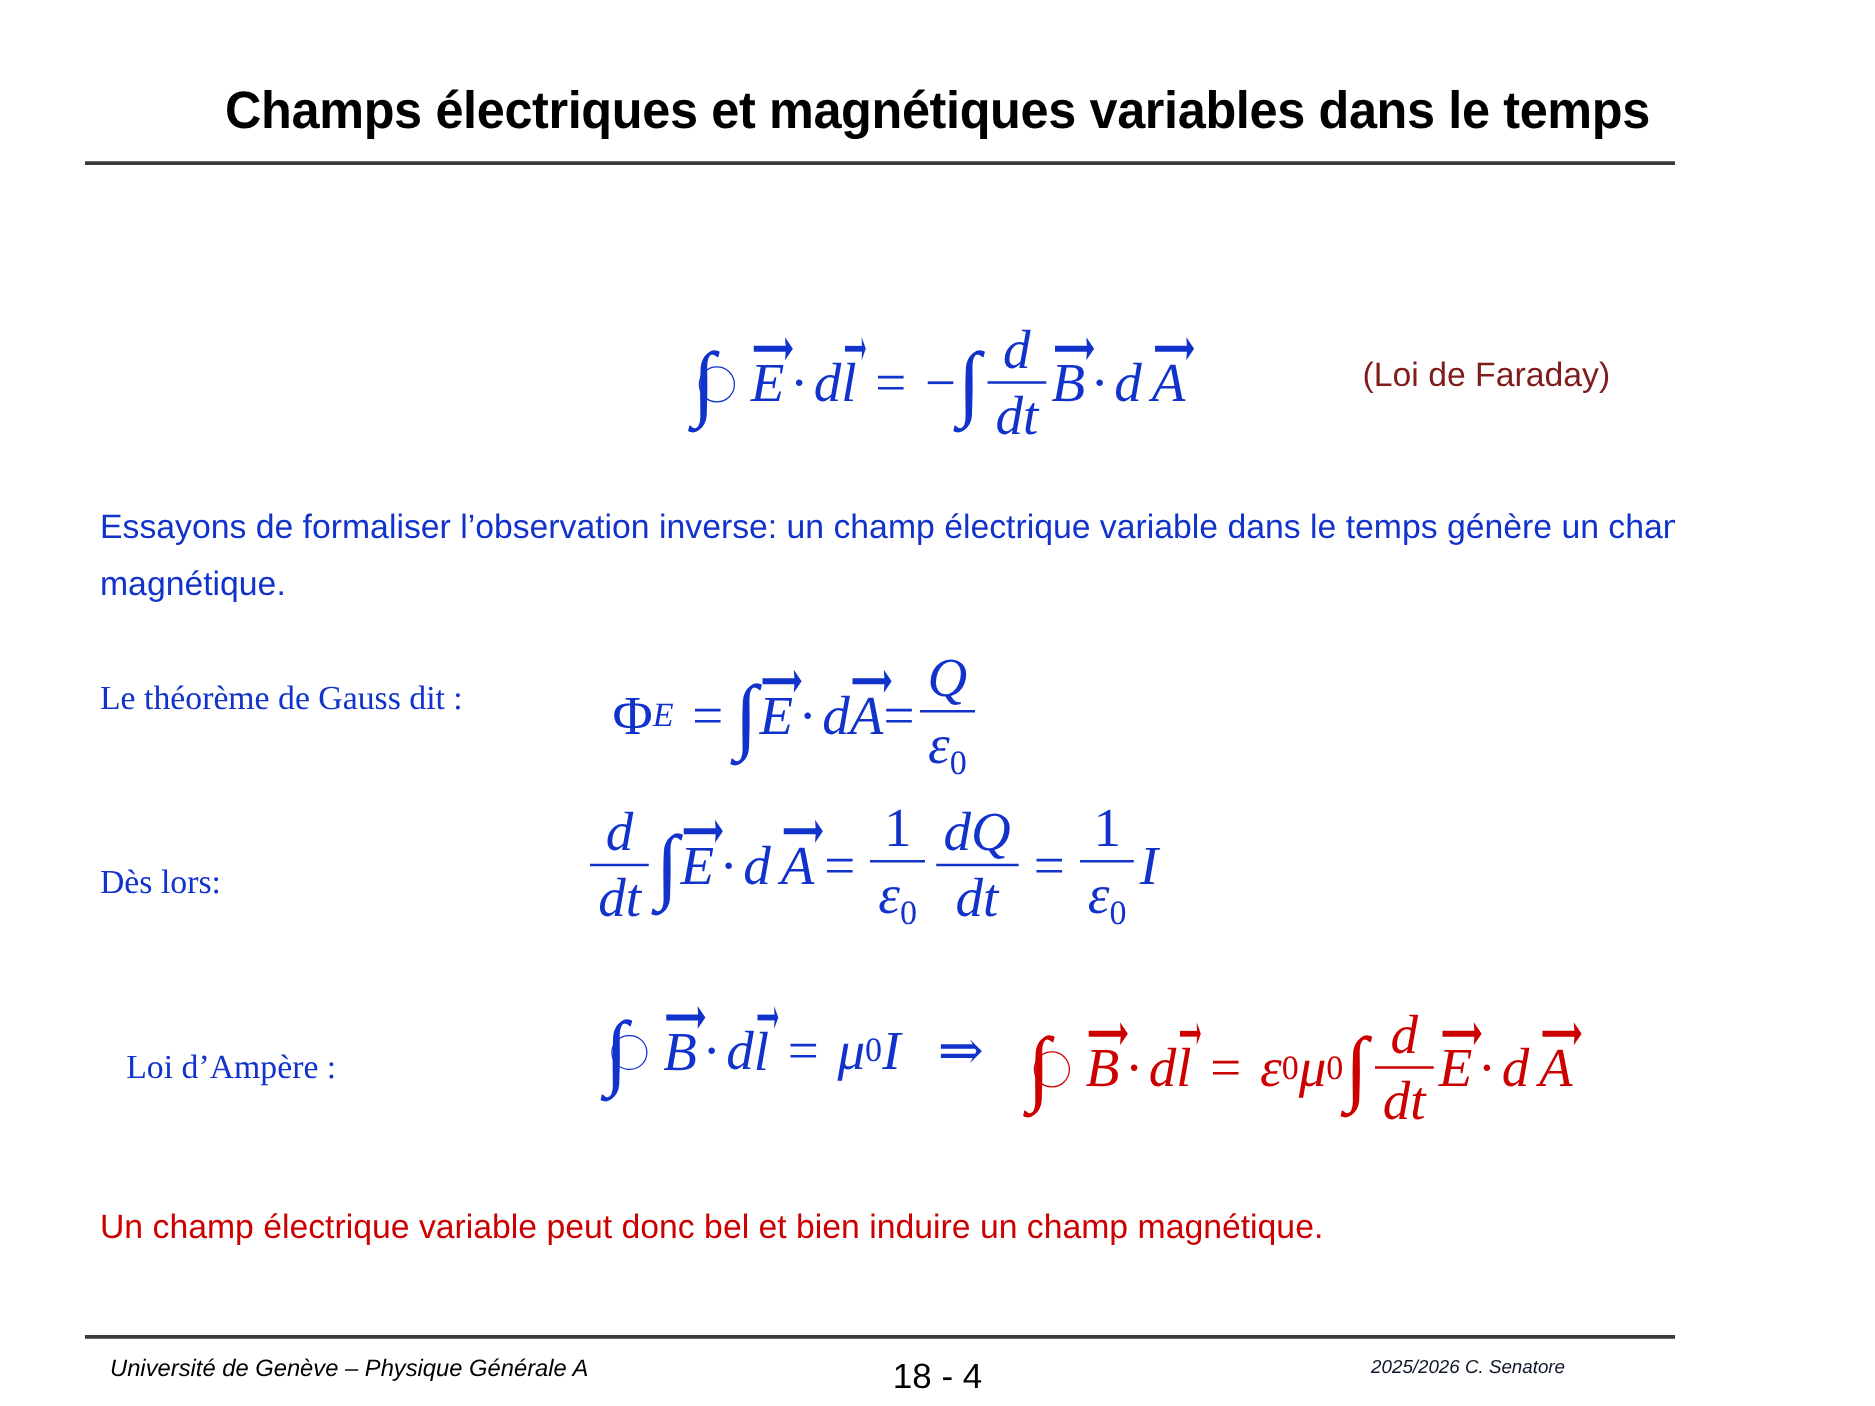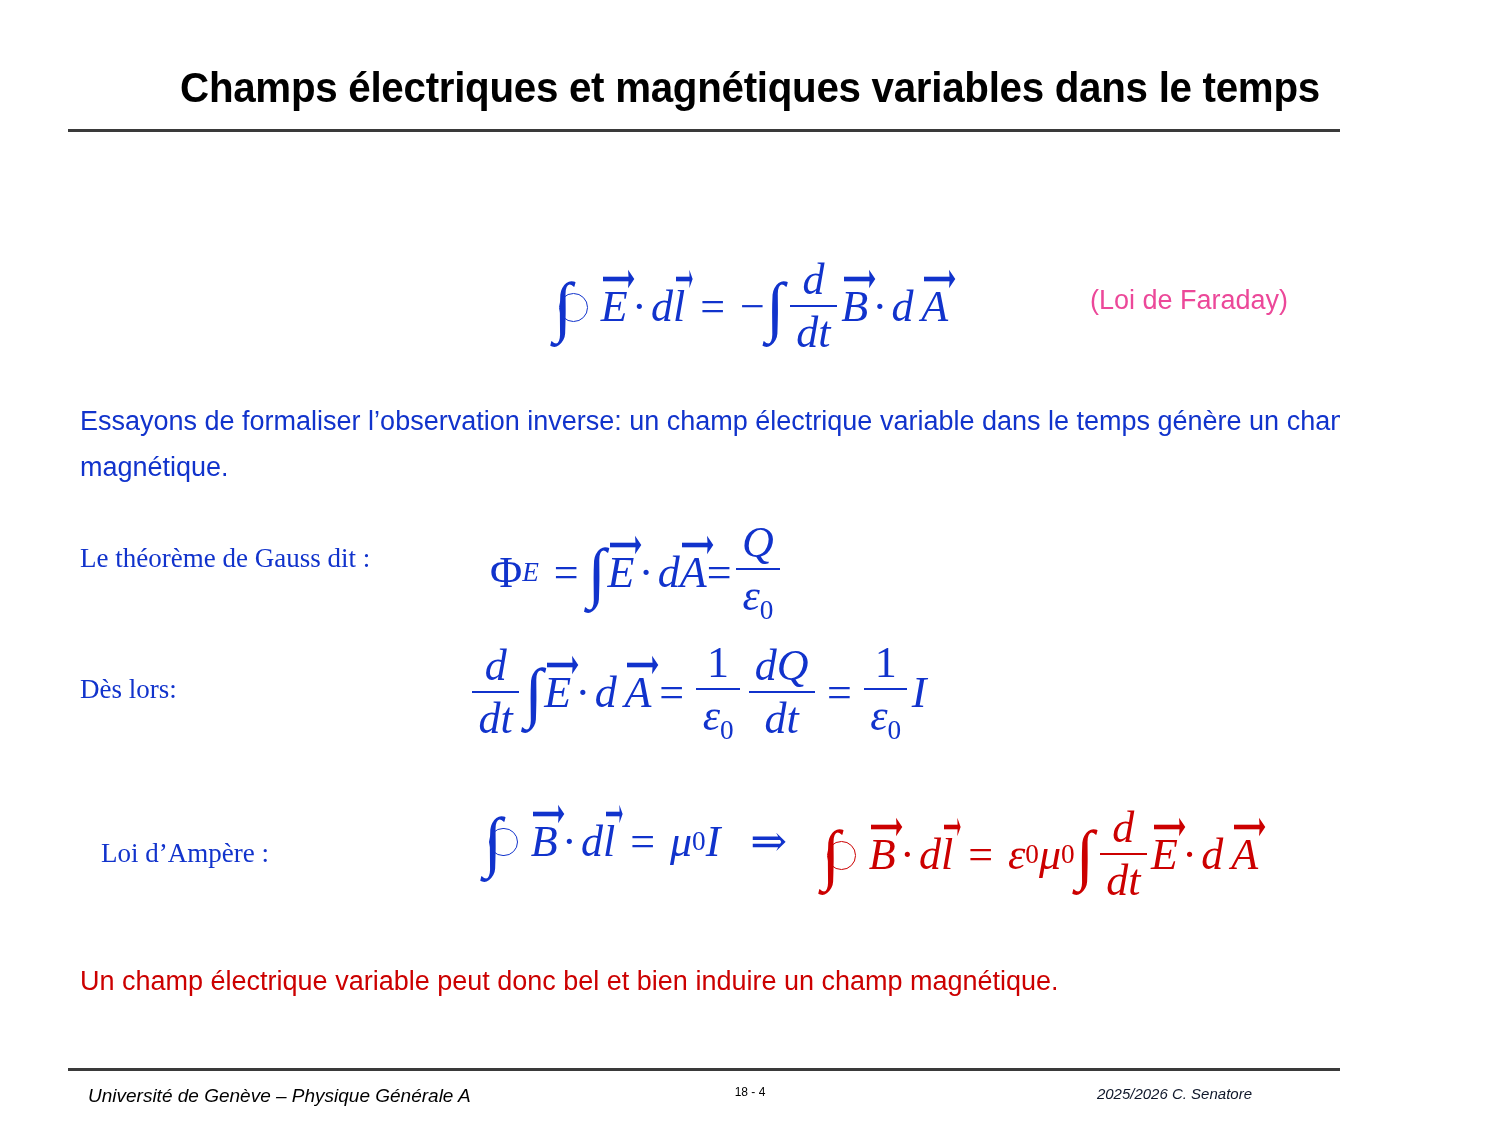"(Loi de Faraday)" .note-faraday { color: #ec4899 -> #7f1d1d }
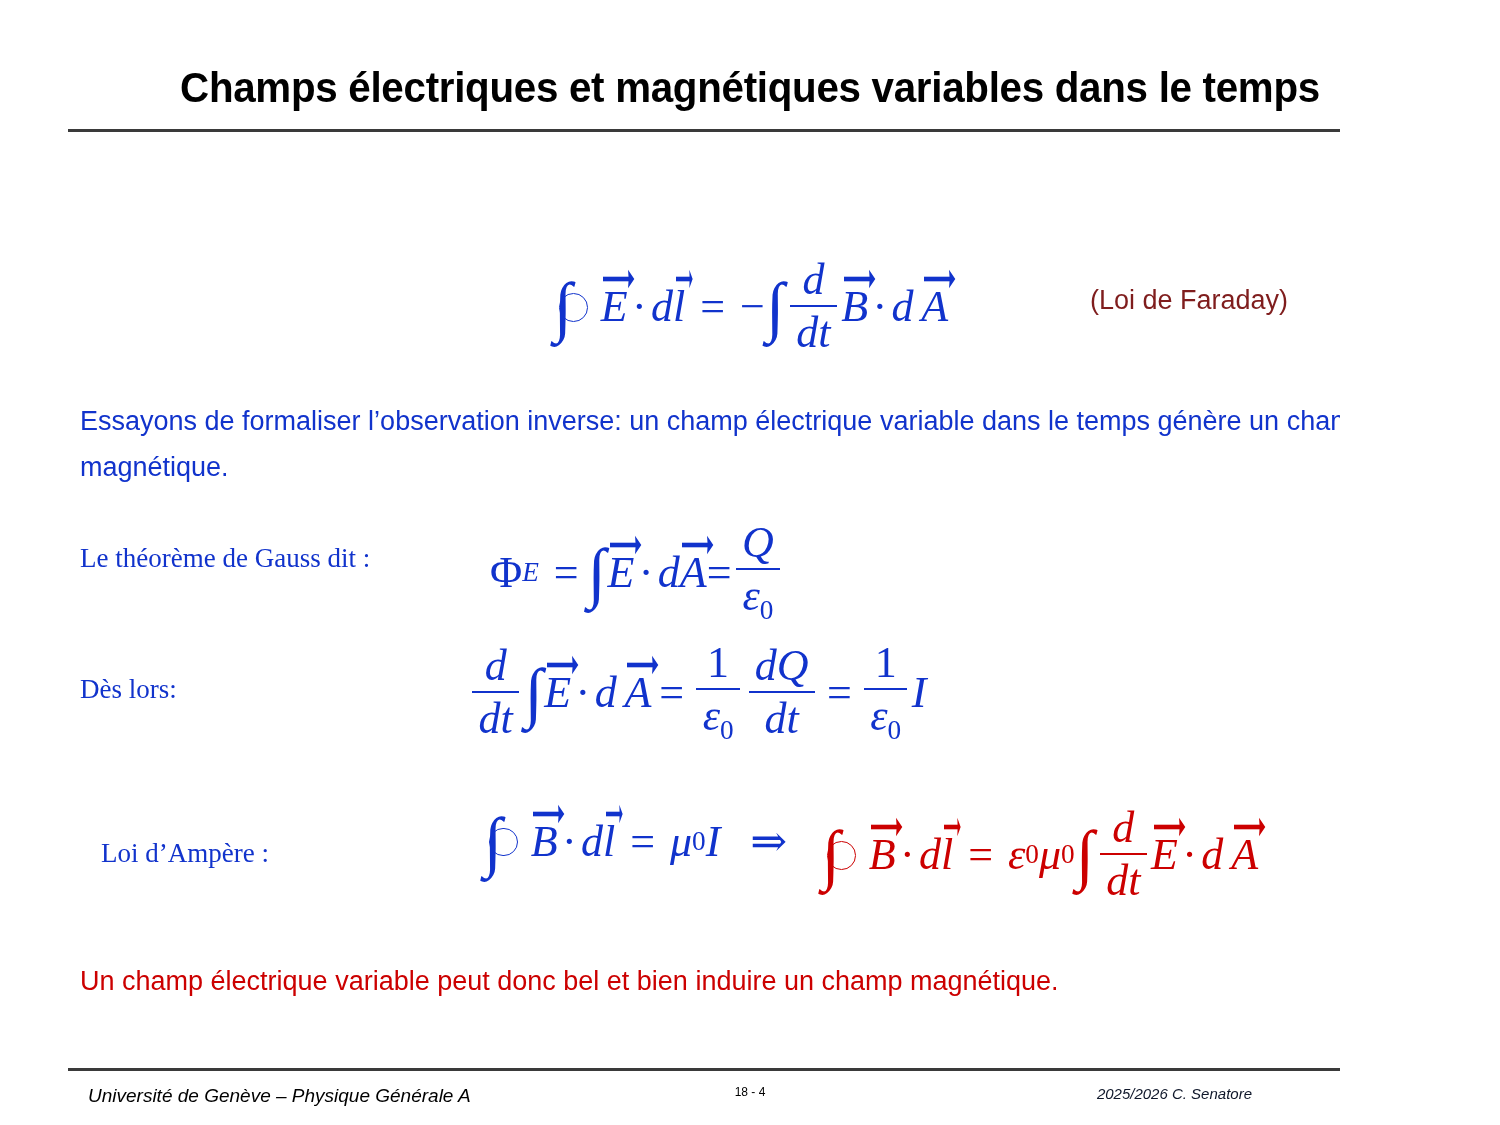"Dès lors:" .lbl-deslors { top: 674px -> 690px }
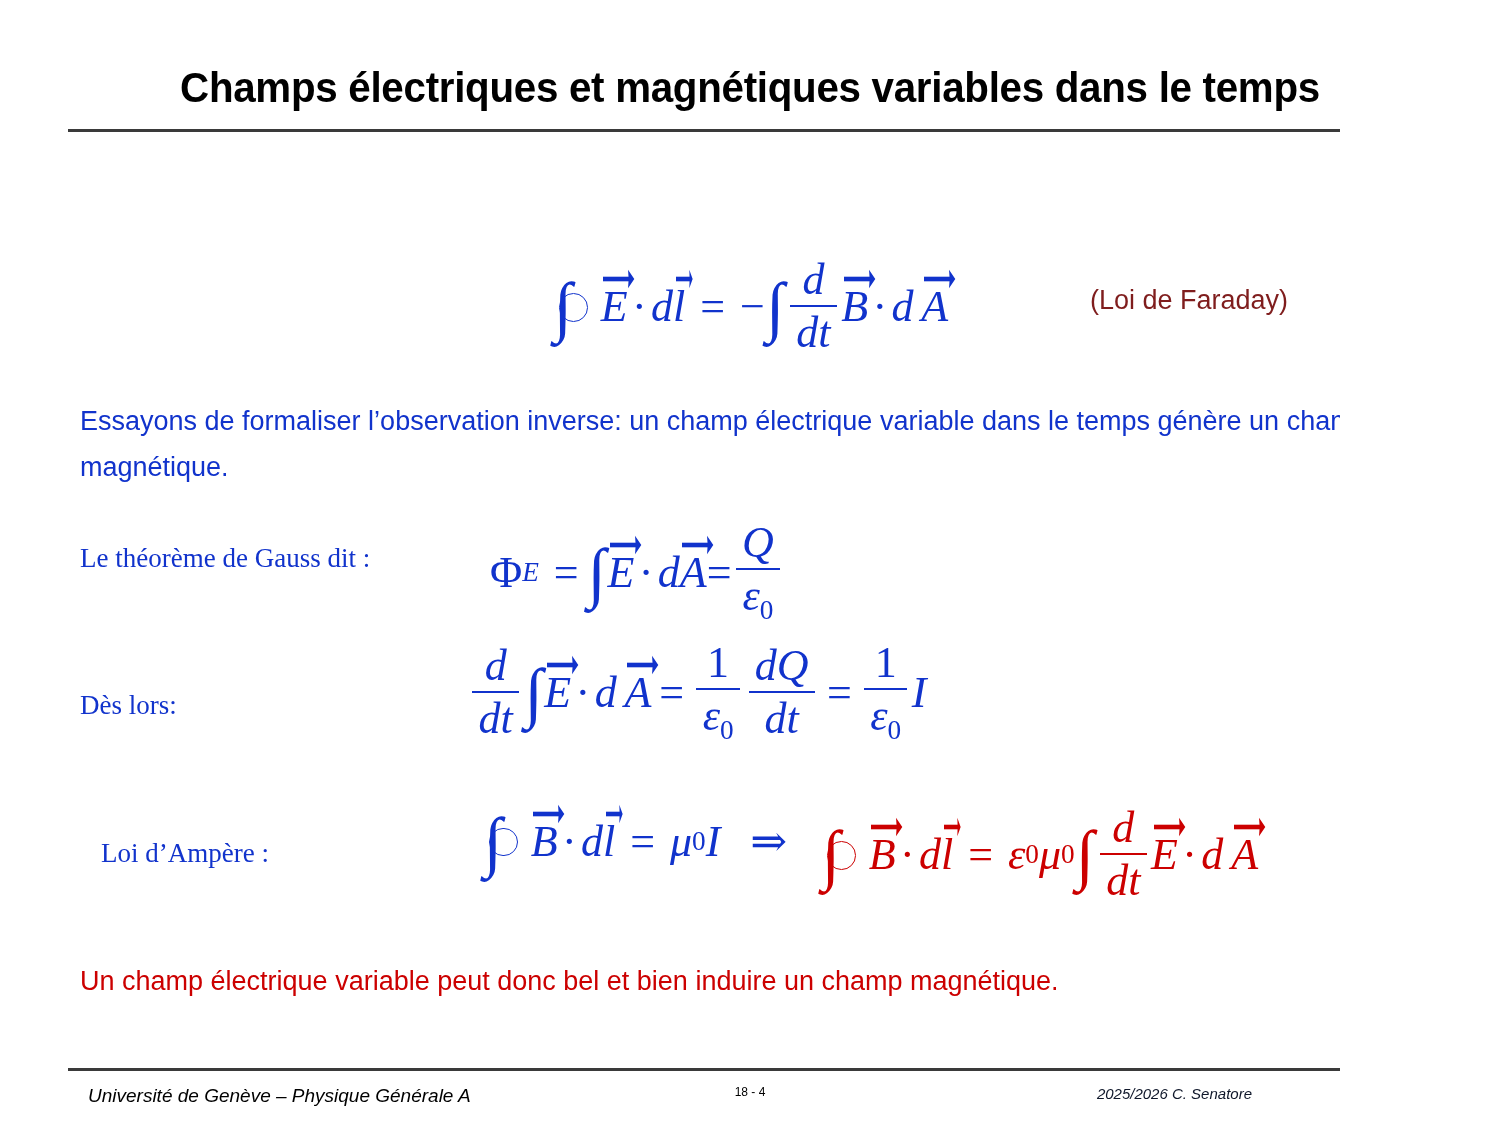"18 - 4" .footer-center { font-size: 12px -> 28px }
